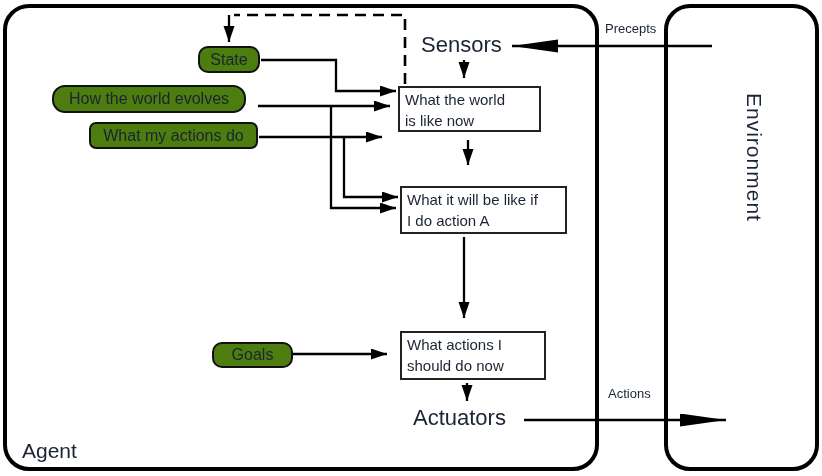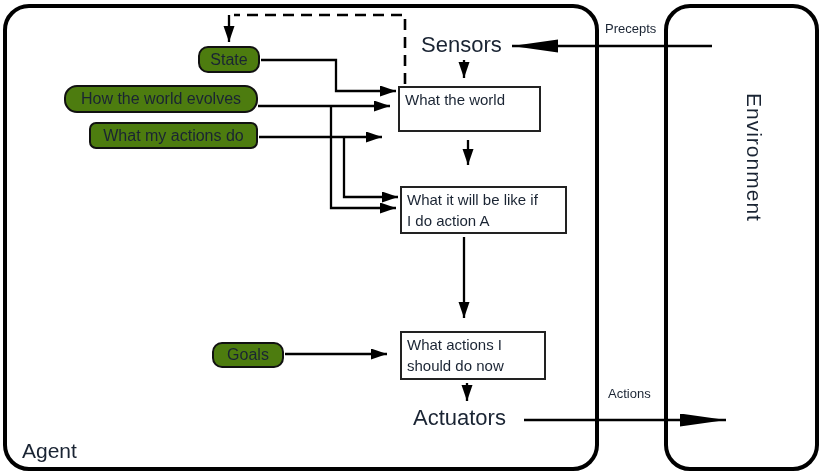"How the world evolves" div.abs { left: 64px -> 52px }
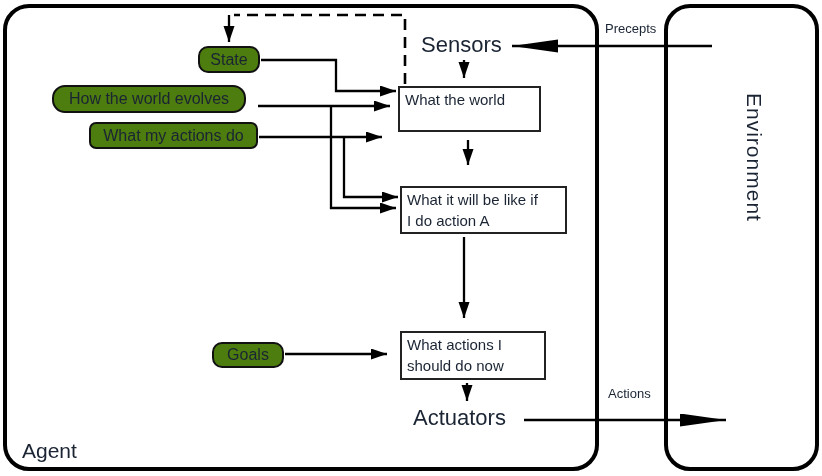"is like now" span { html: none -> <span>is like now</span> }
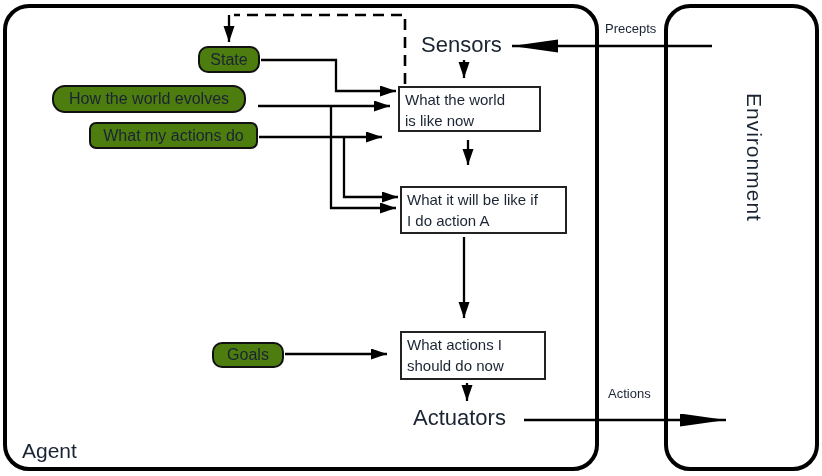"Goals" div.abs { width: 72px -> 81px }
